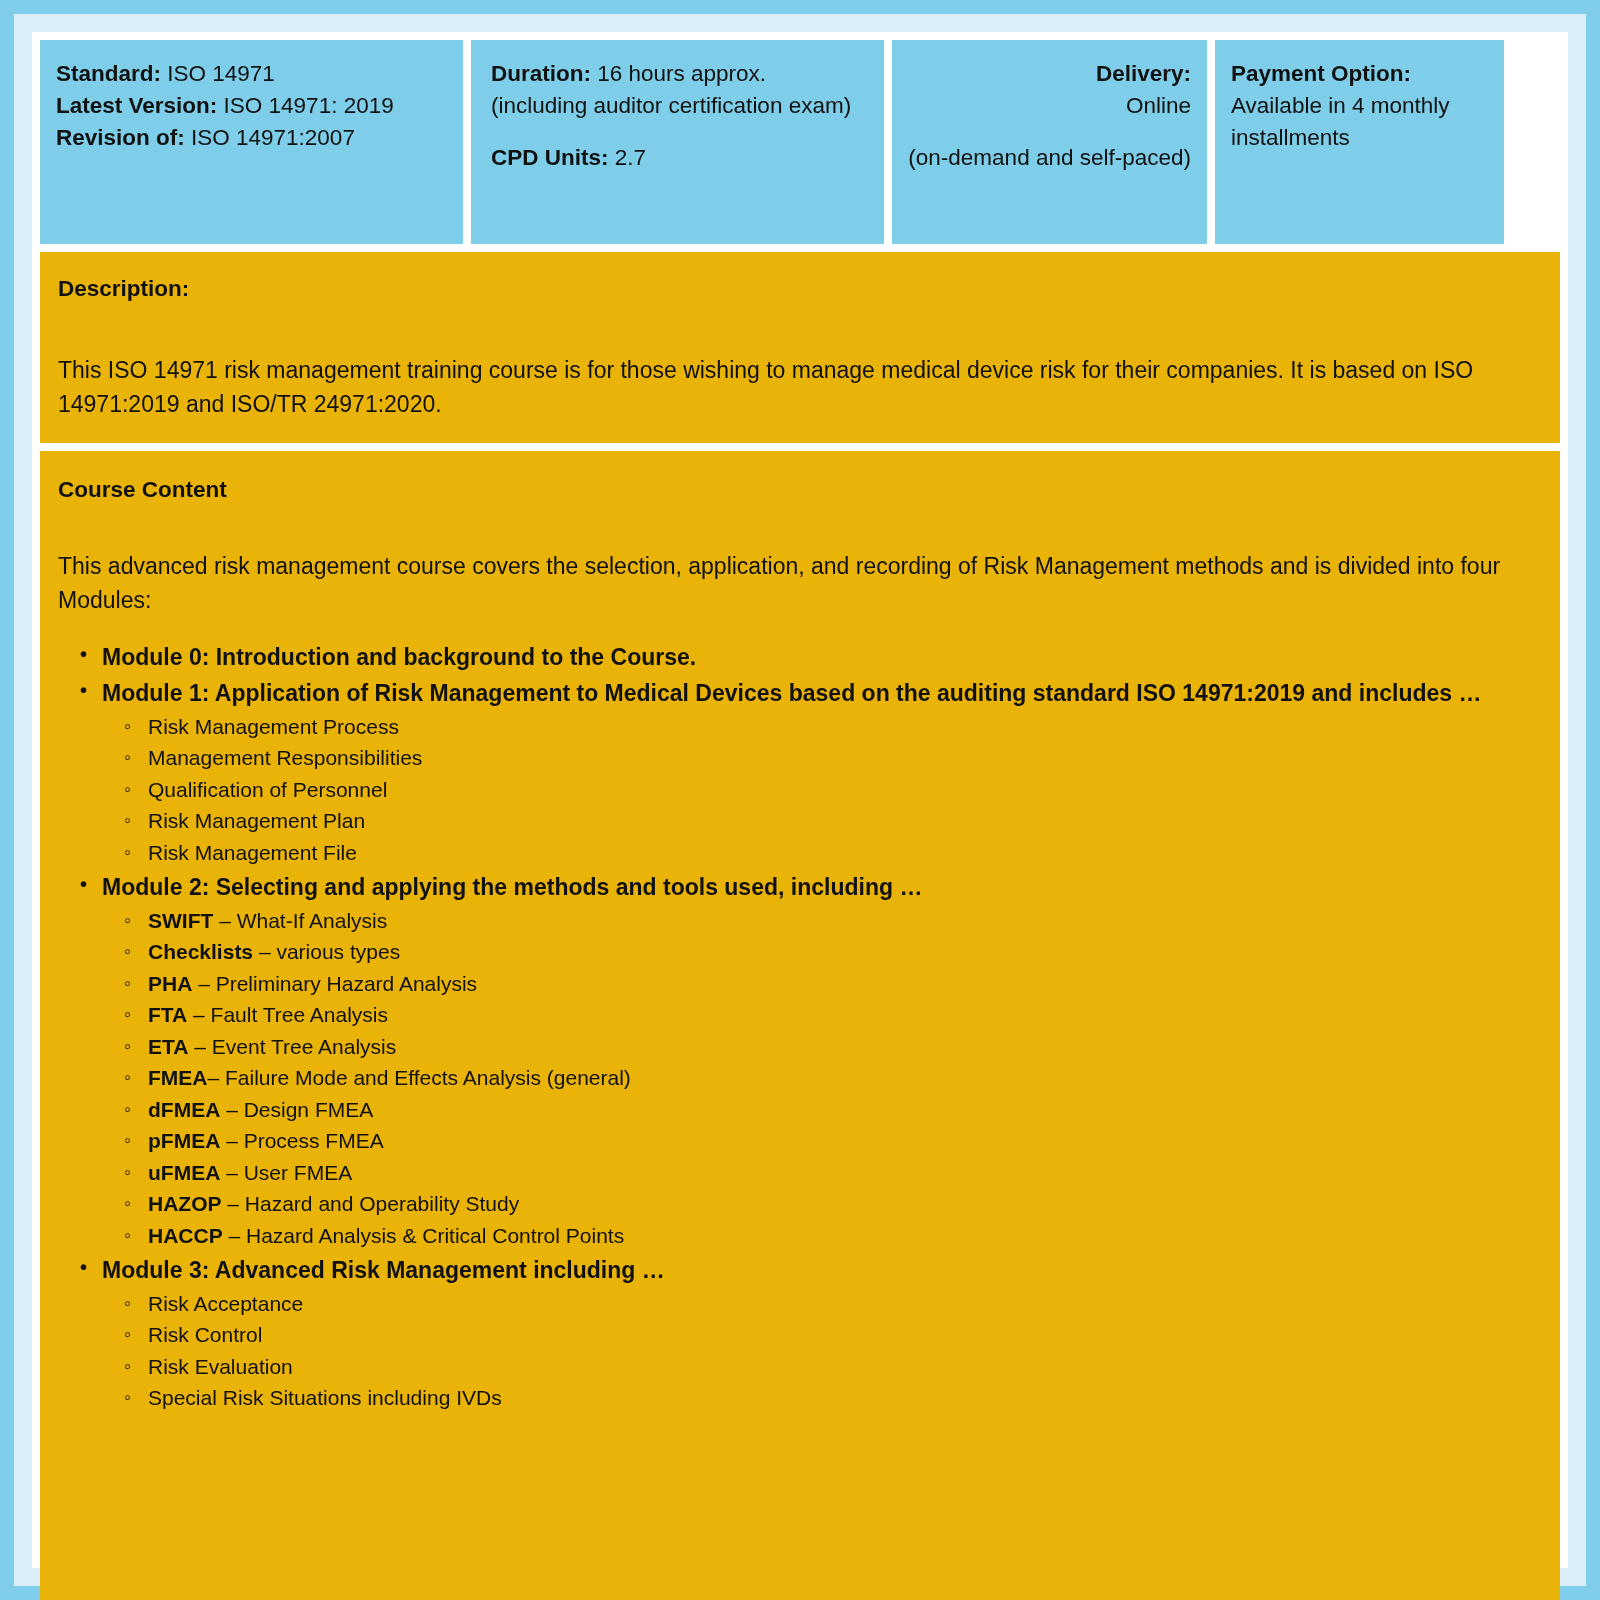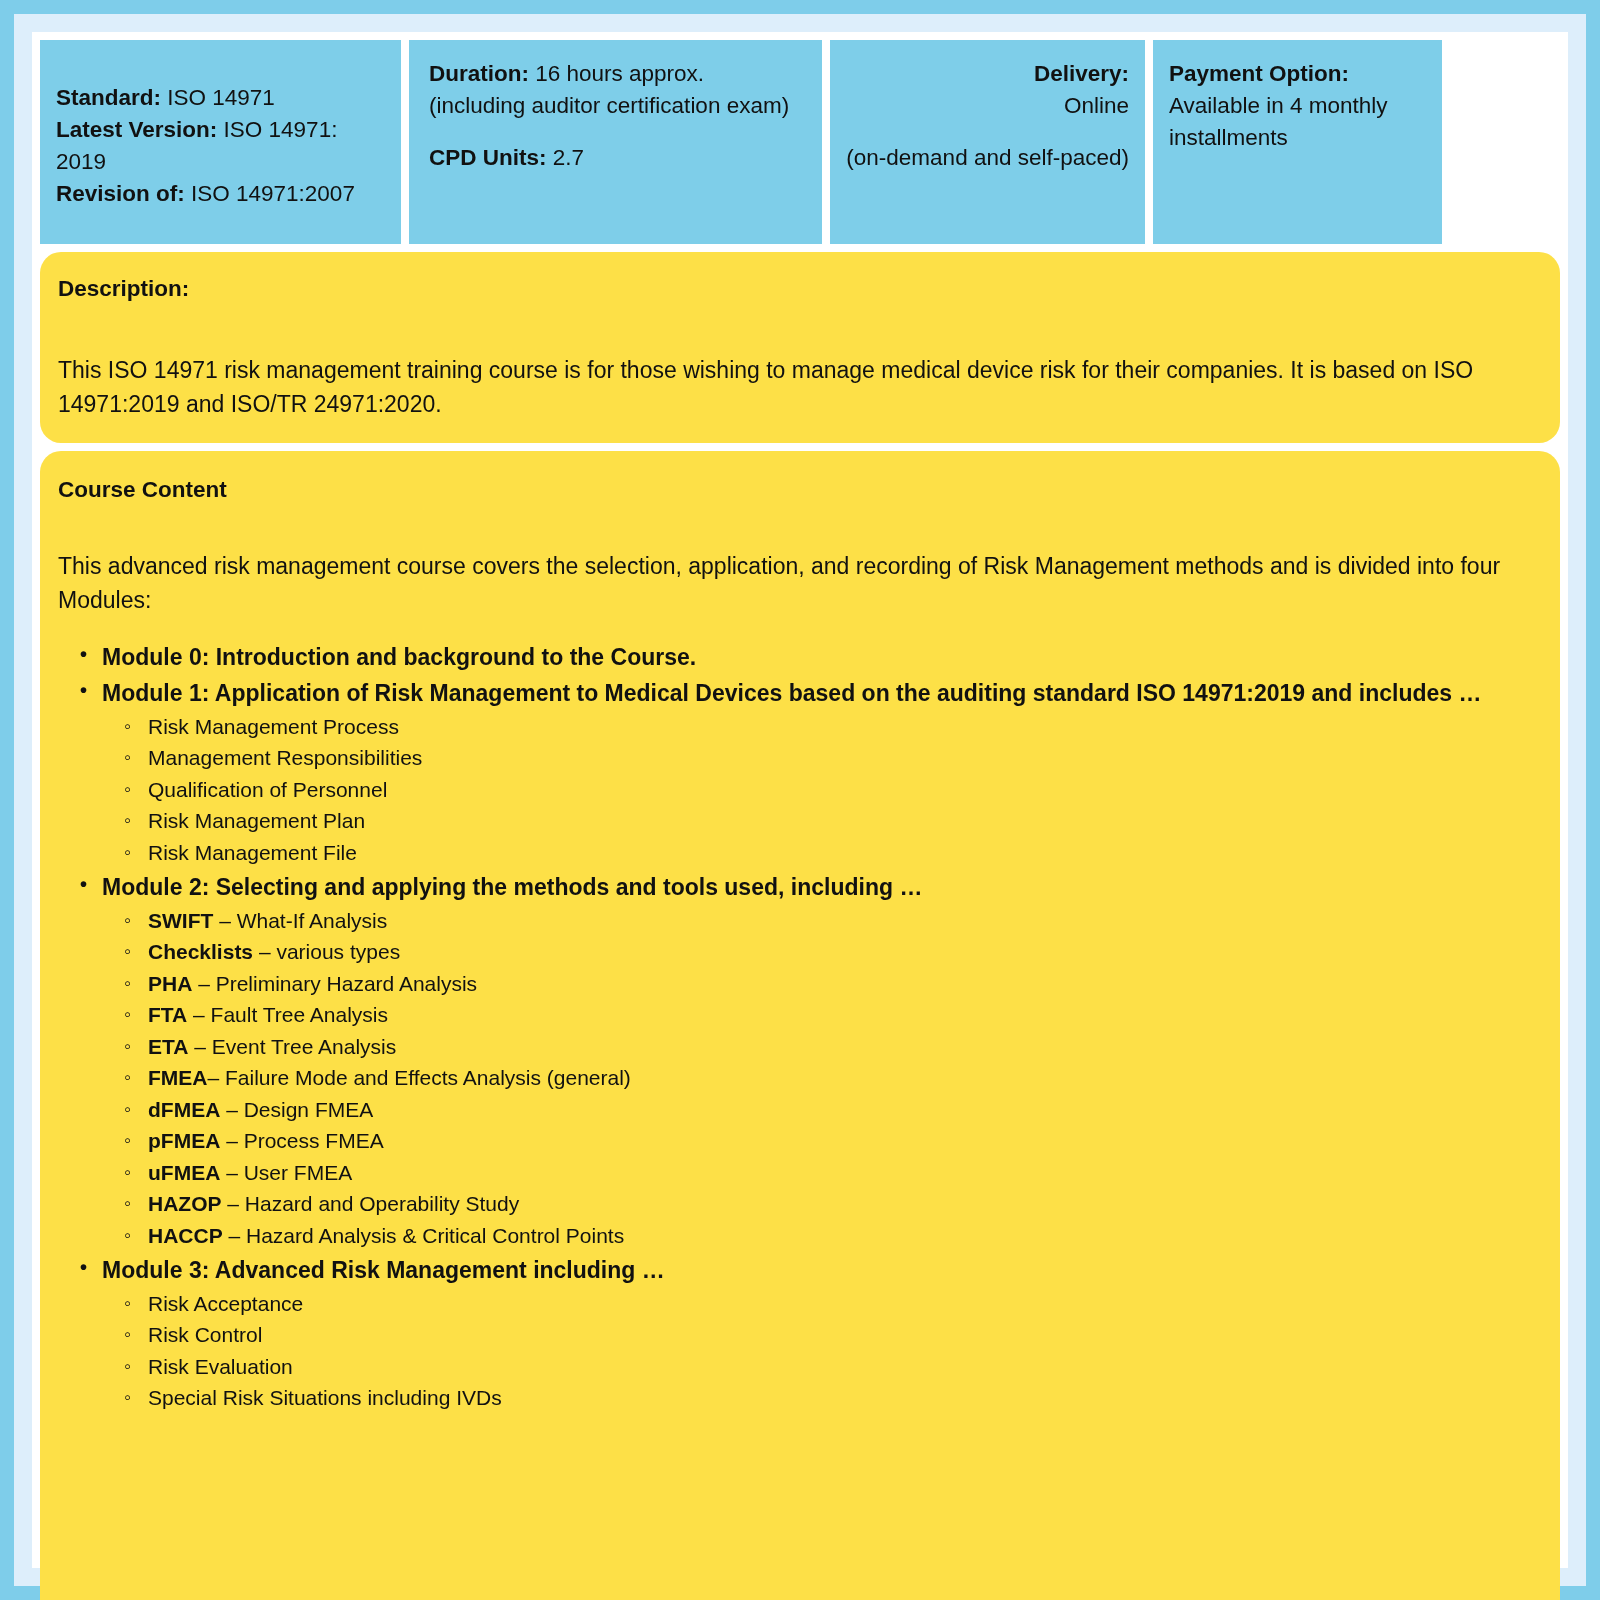"Standard: ISO 14971" .hcell.c1 { justify-content: center -> flex-start; width: 361px -> 423px }
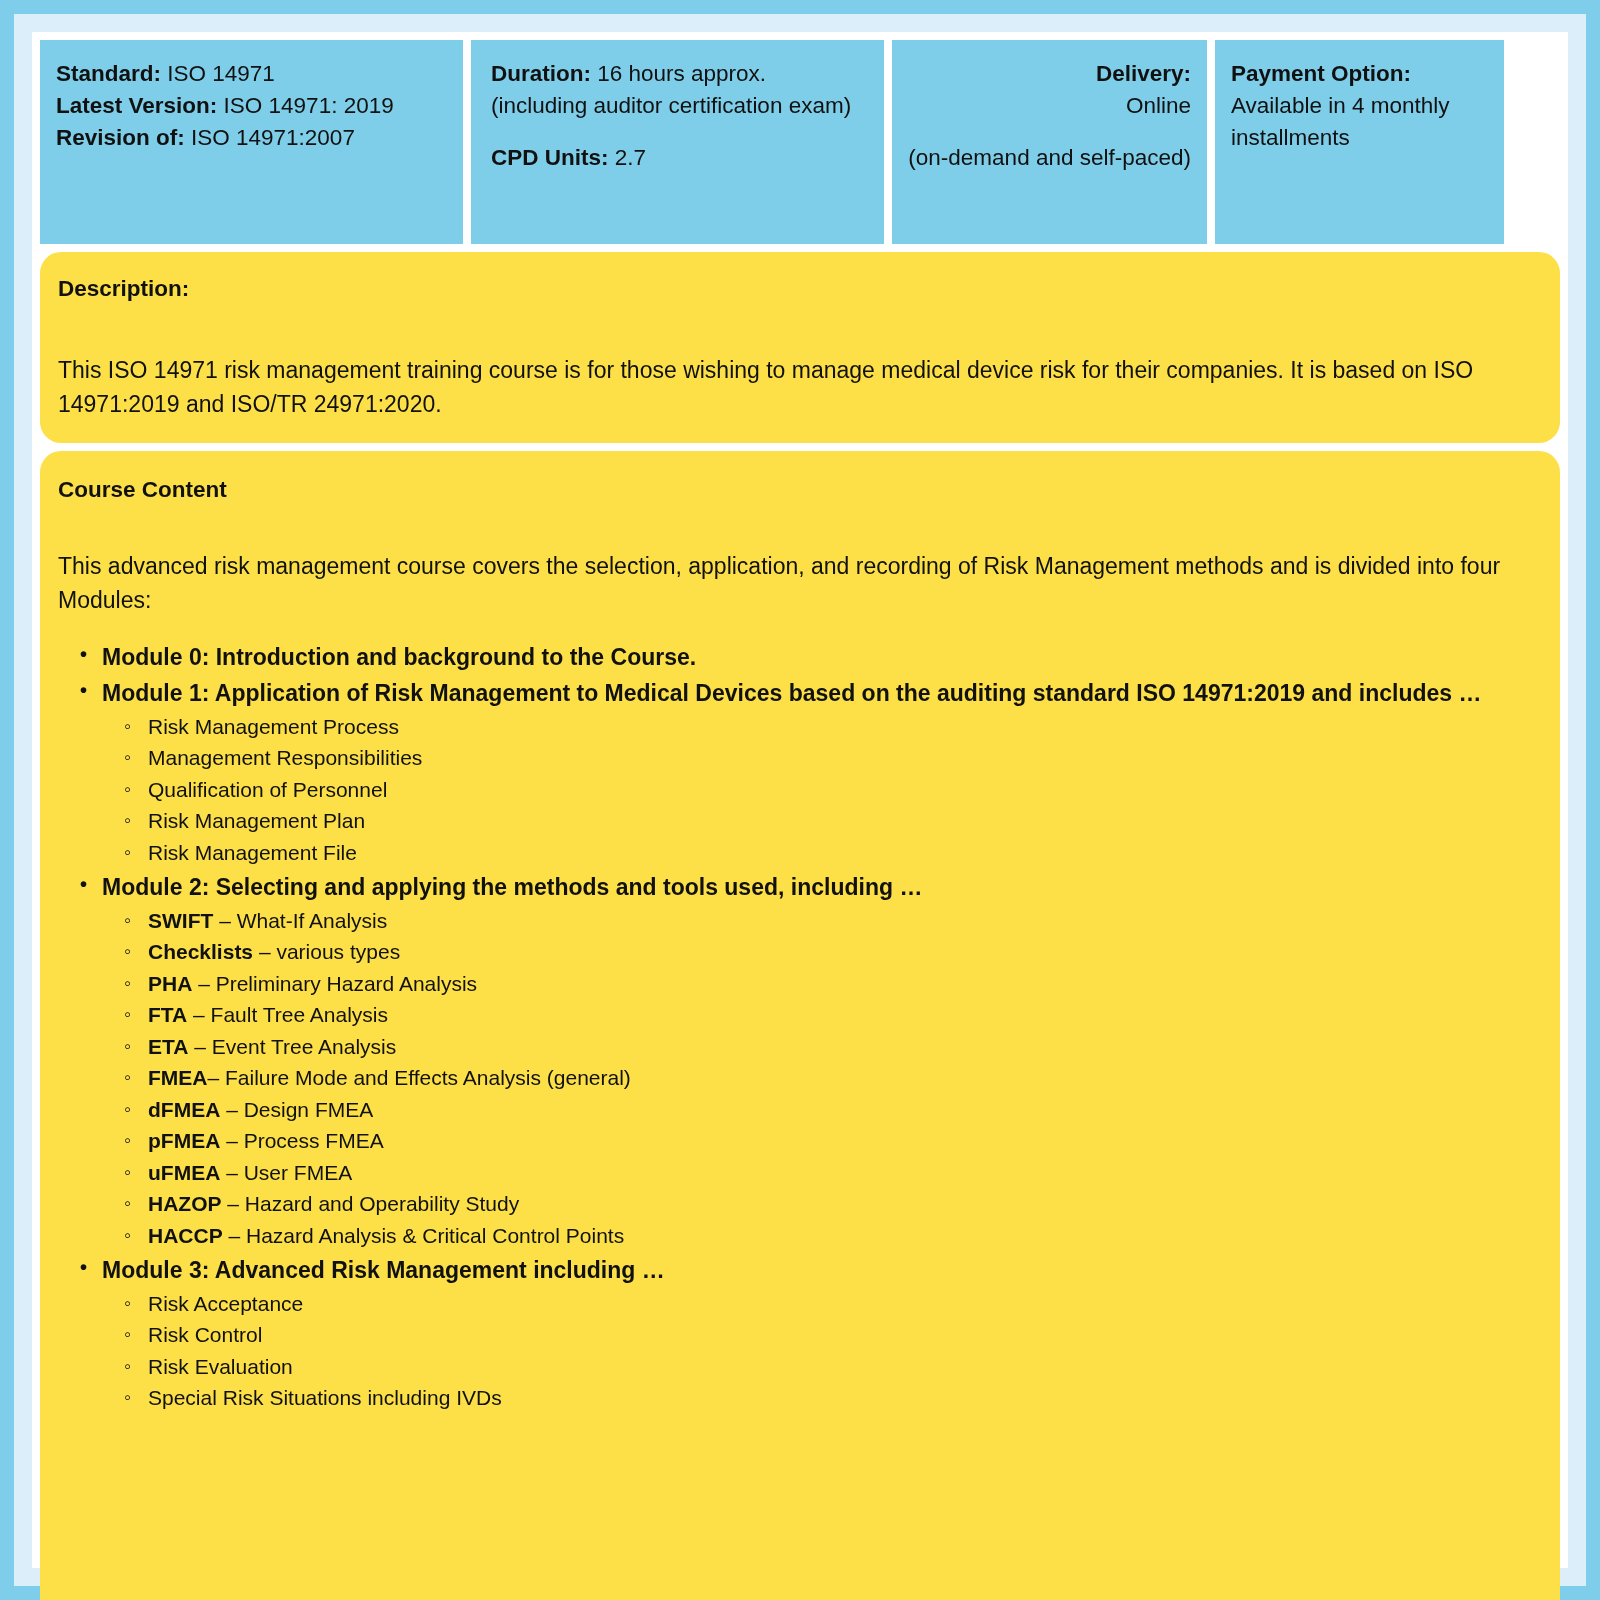"Description:" .panel { background: #fde047 -> #eab308; border-radius: 21px -> none }
